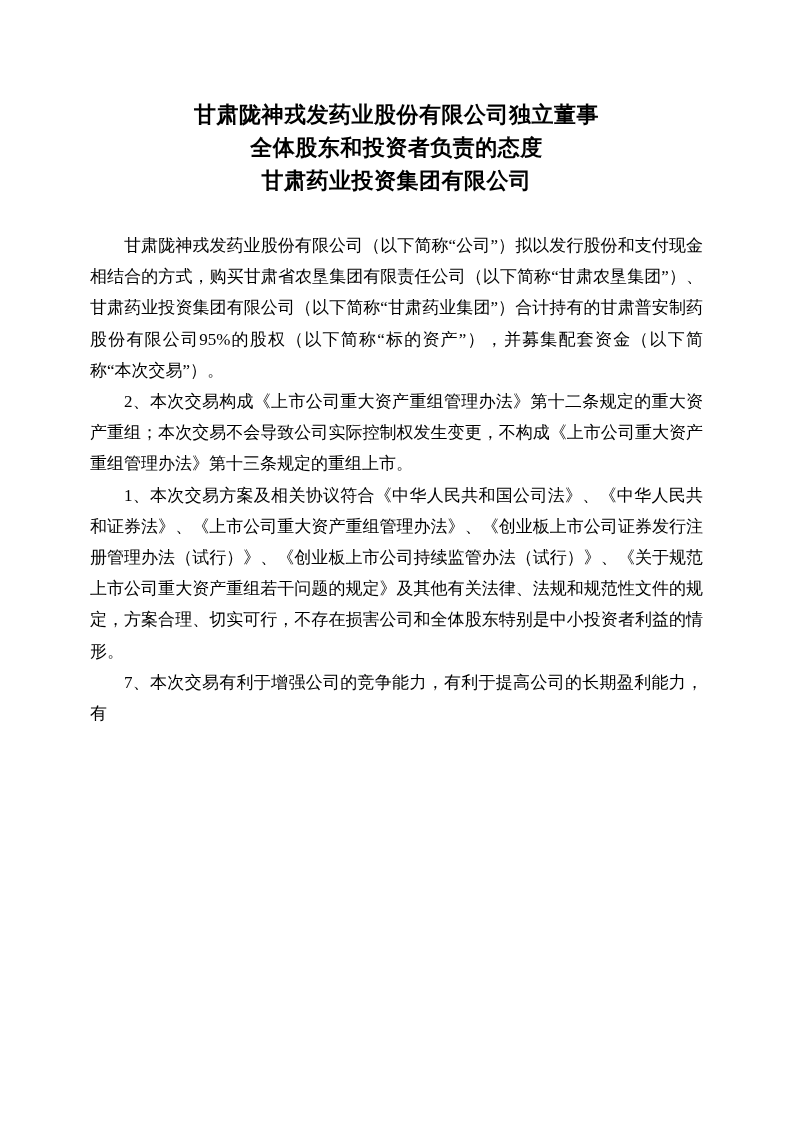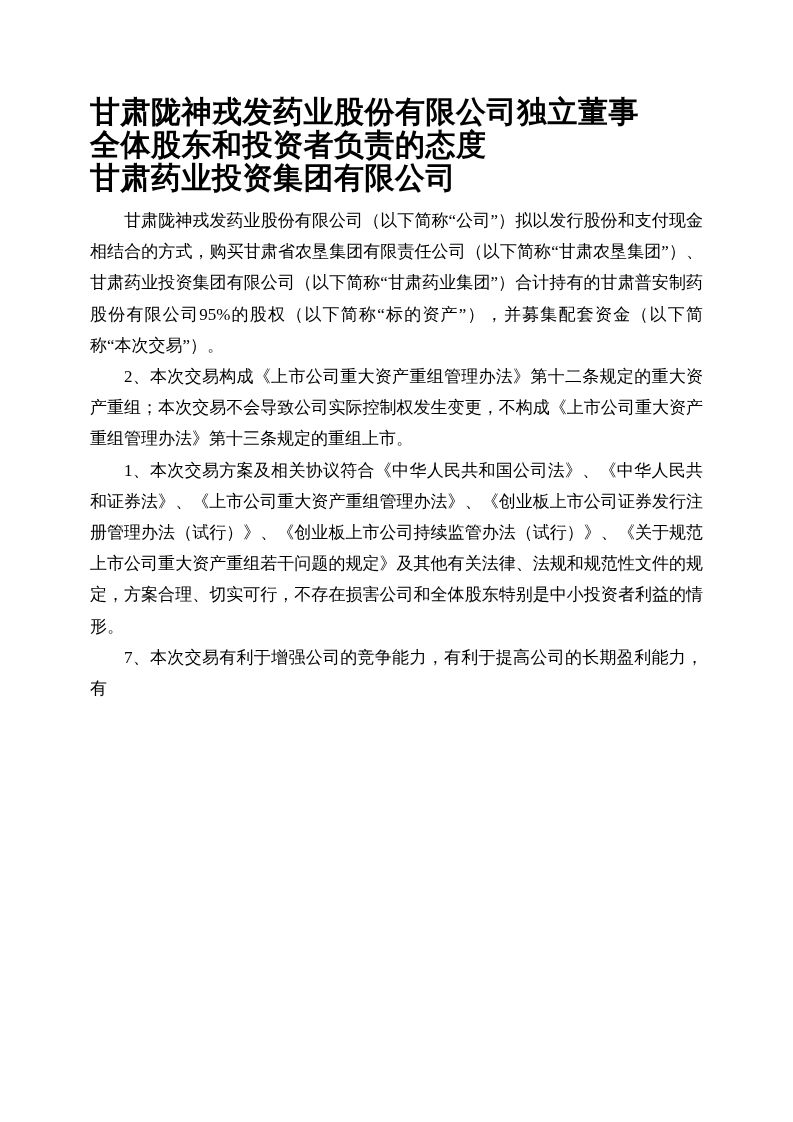"甘肃陇神戎发药业股份有限公司独立董事" .doc-title { font-family: Liberation Mono, monospace -> none; font-size: 30px -> 22px; text-align: none -> center }
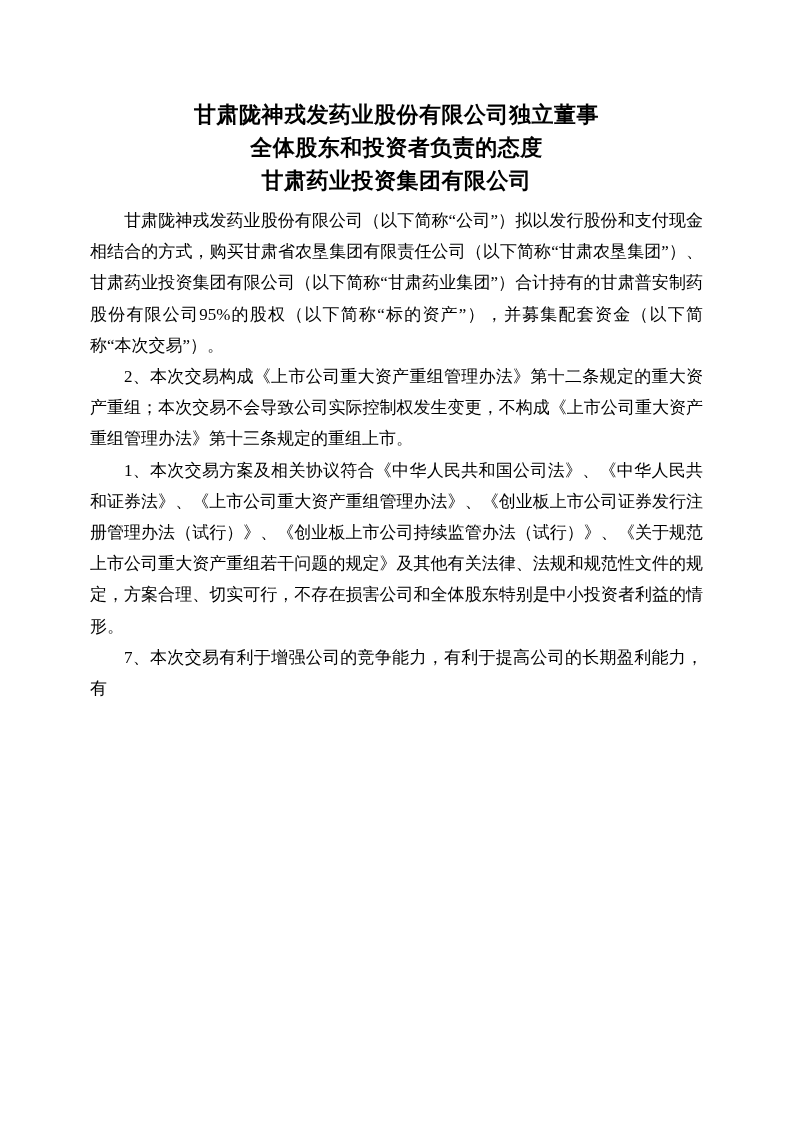"甘肃陇神戎发药业股份有限公司（以下简称“公司”）拟以发行股份和支付现金相结合的方" .doc-body { margin-top: 8px -> 33px }
